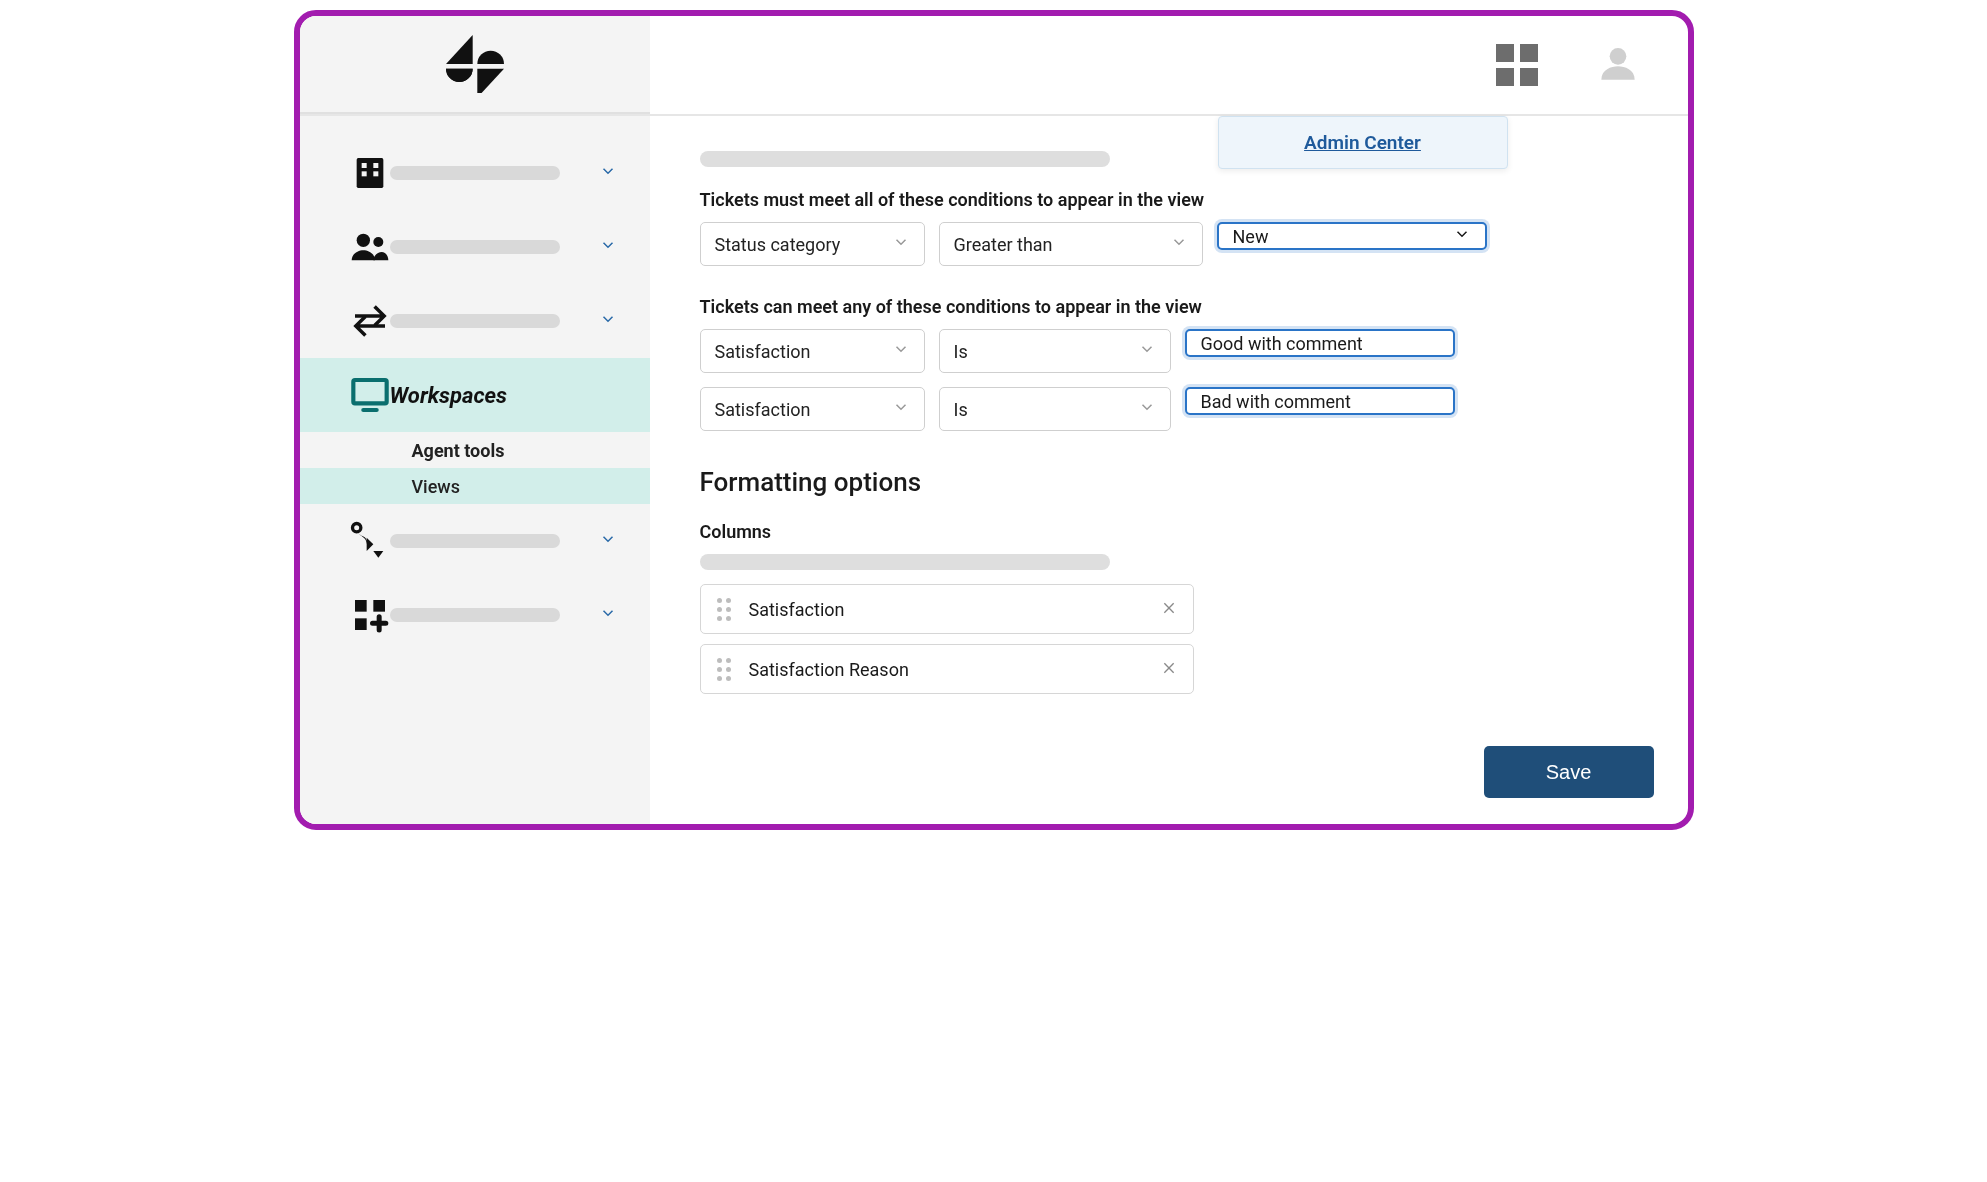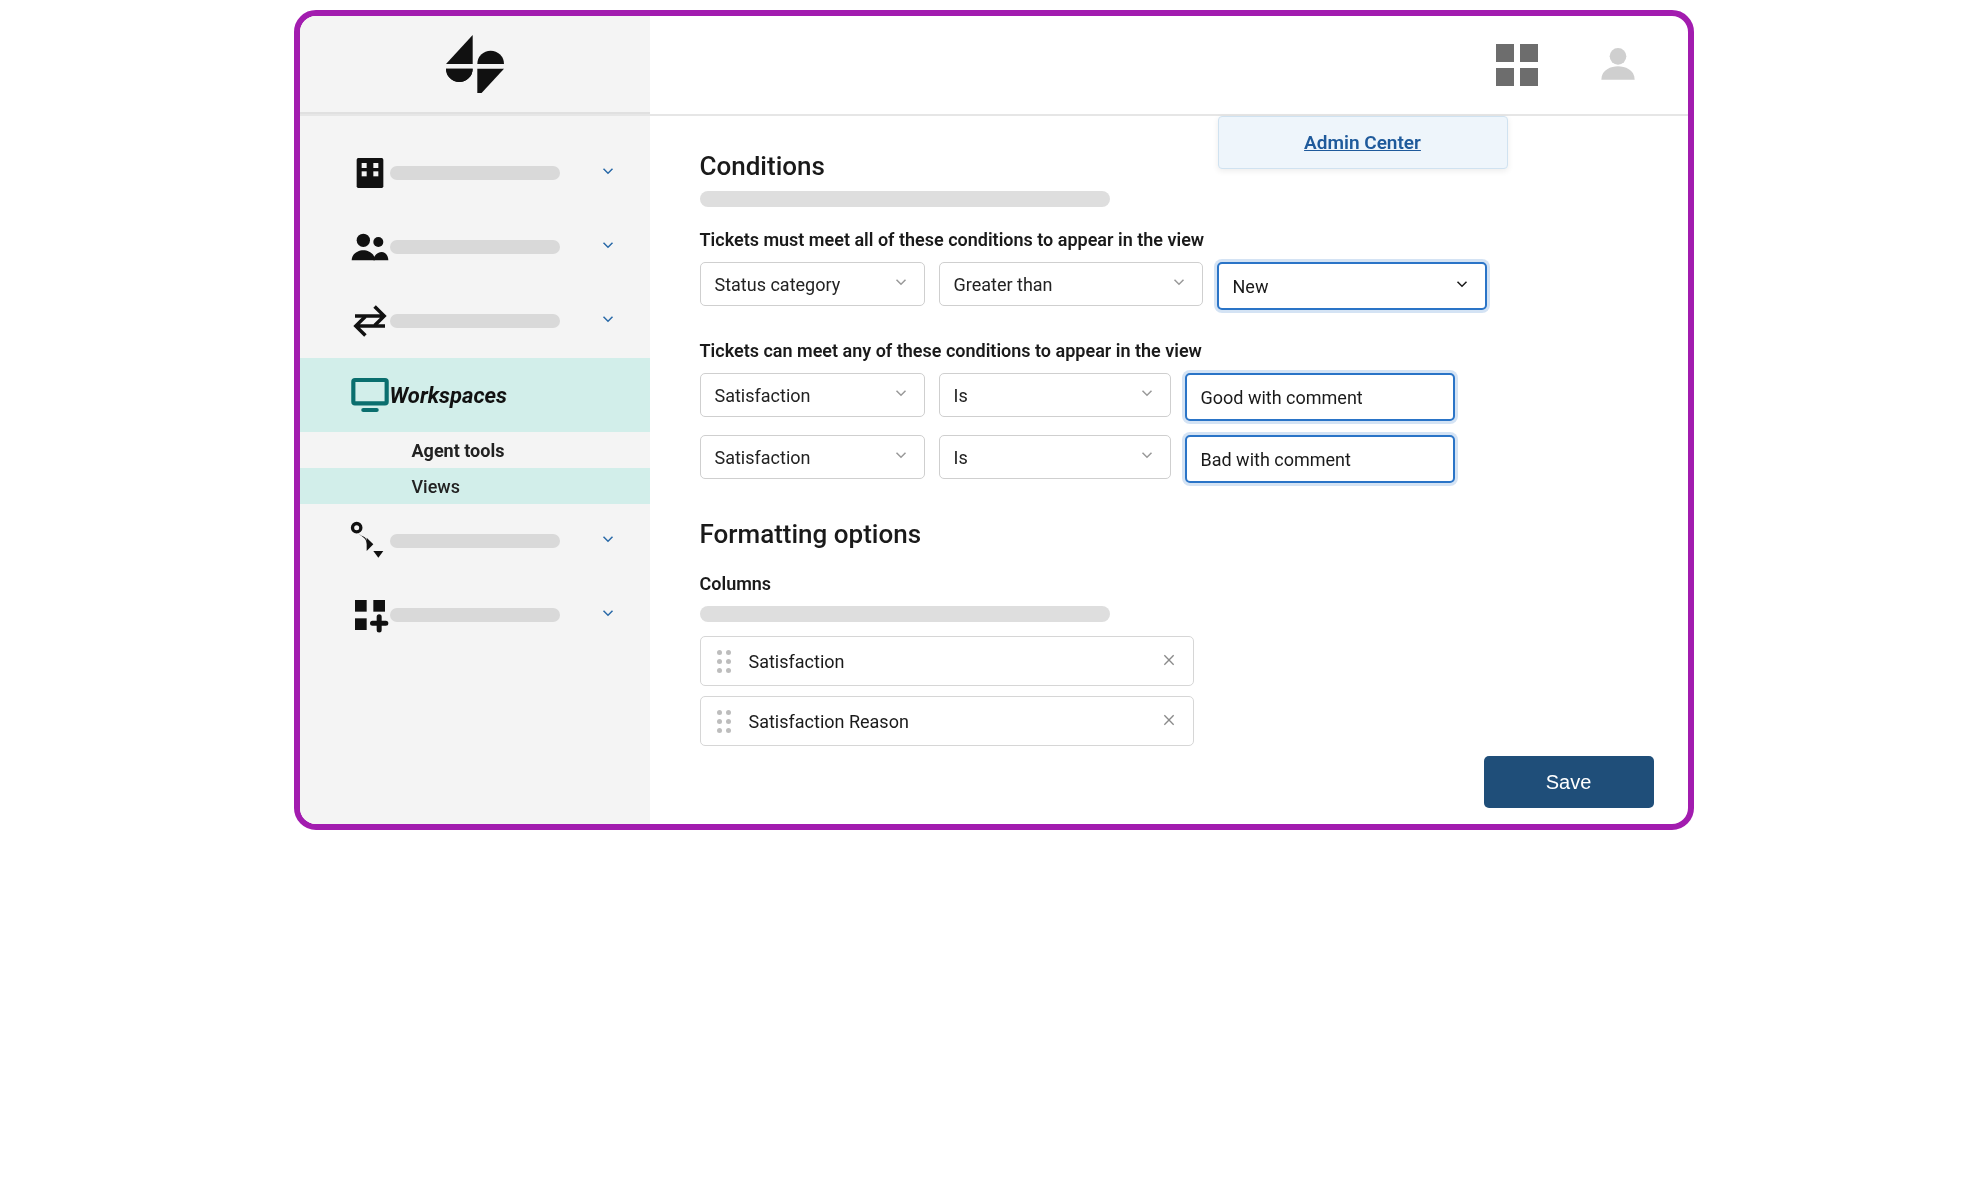"Conditions" h2.section { html: <h2>Conditions</h2> -> none }
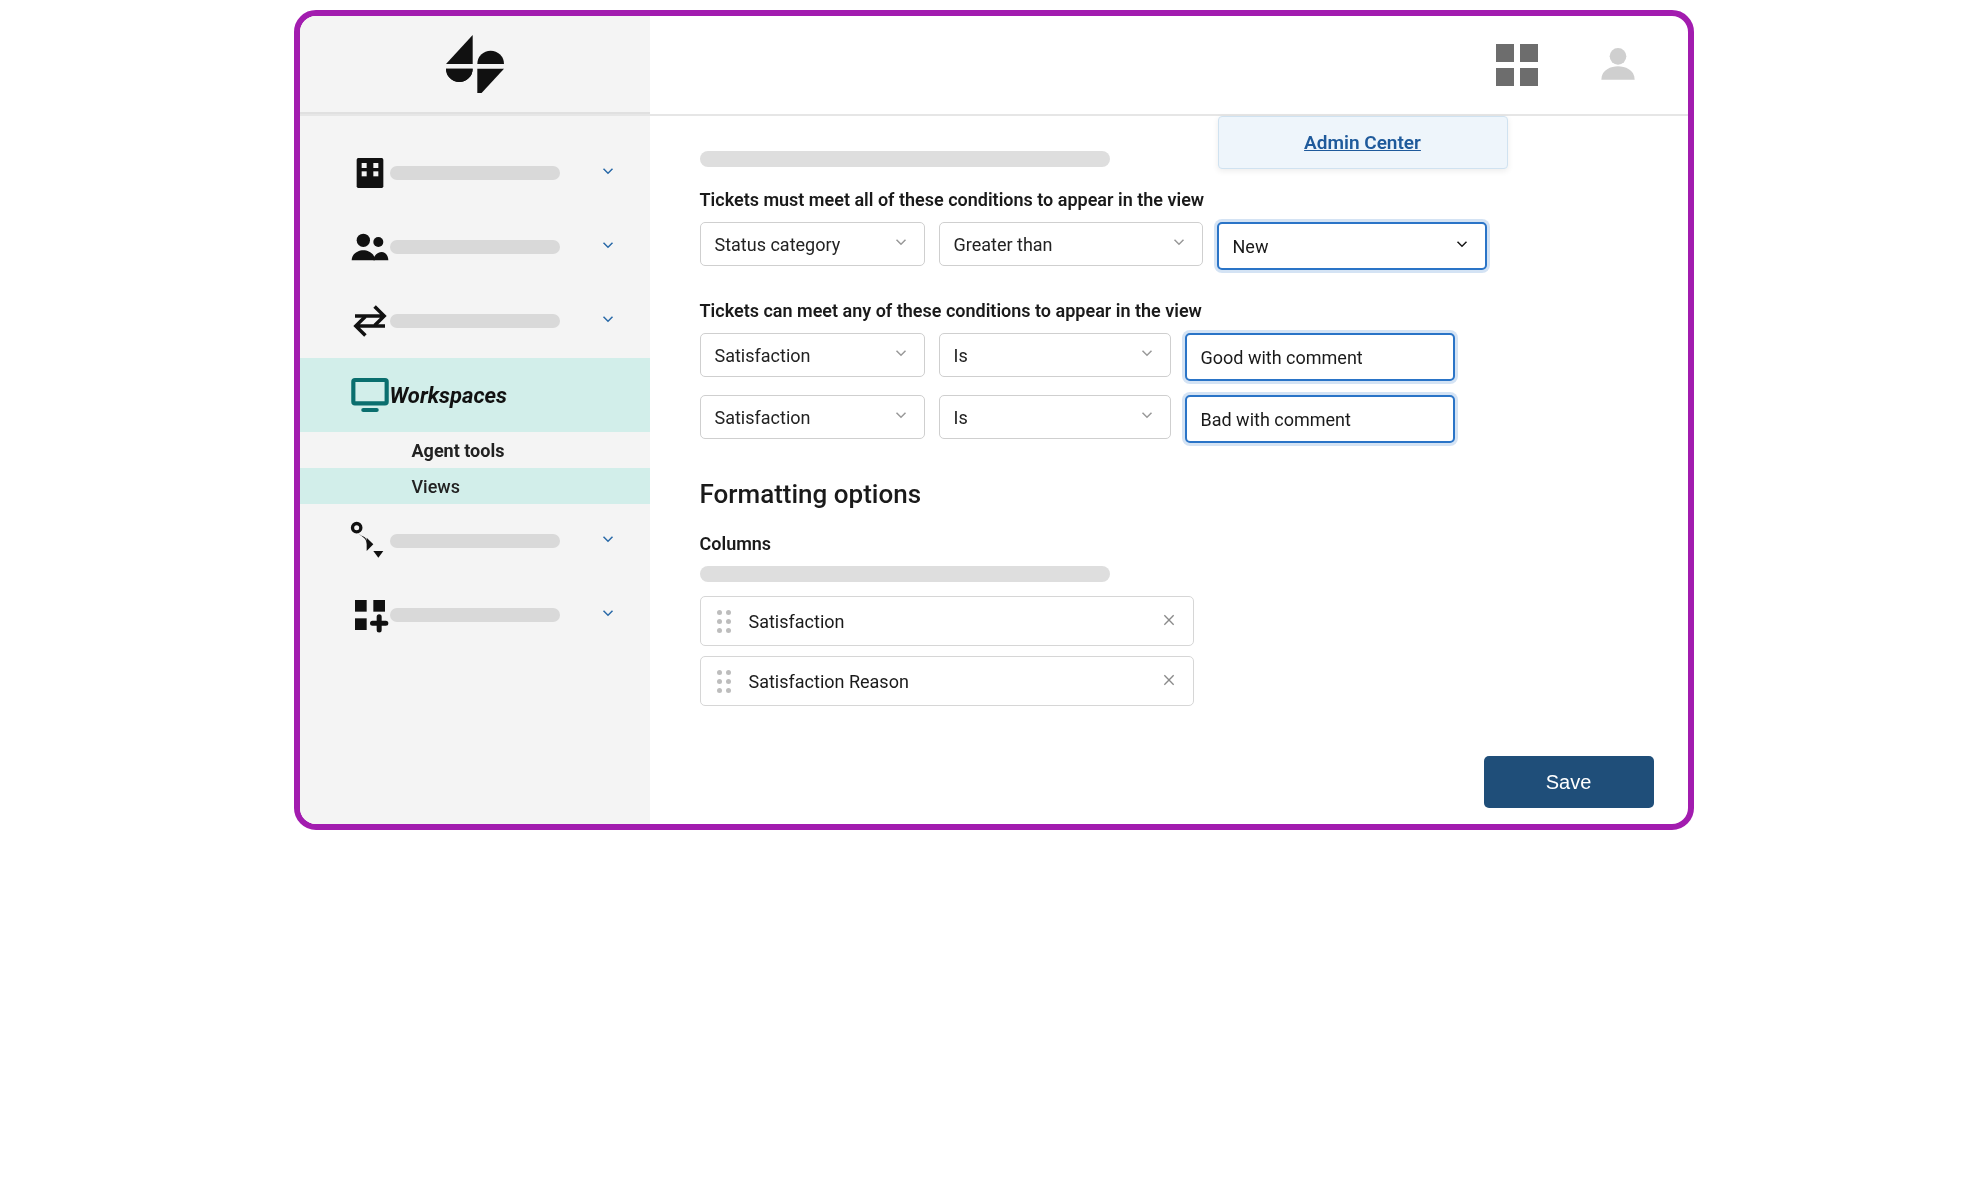"New" .field { height: 48px -> 28px }
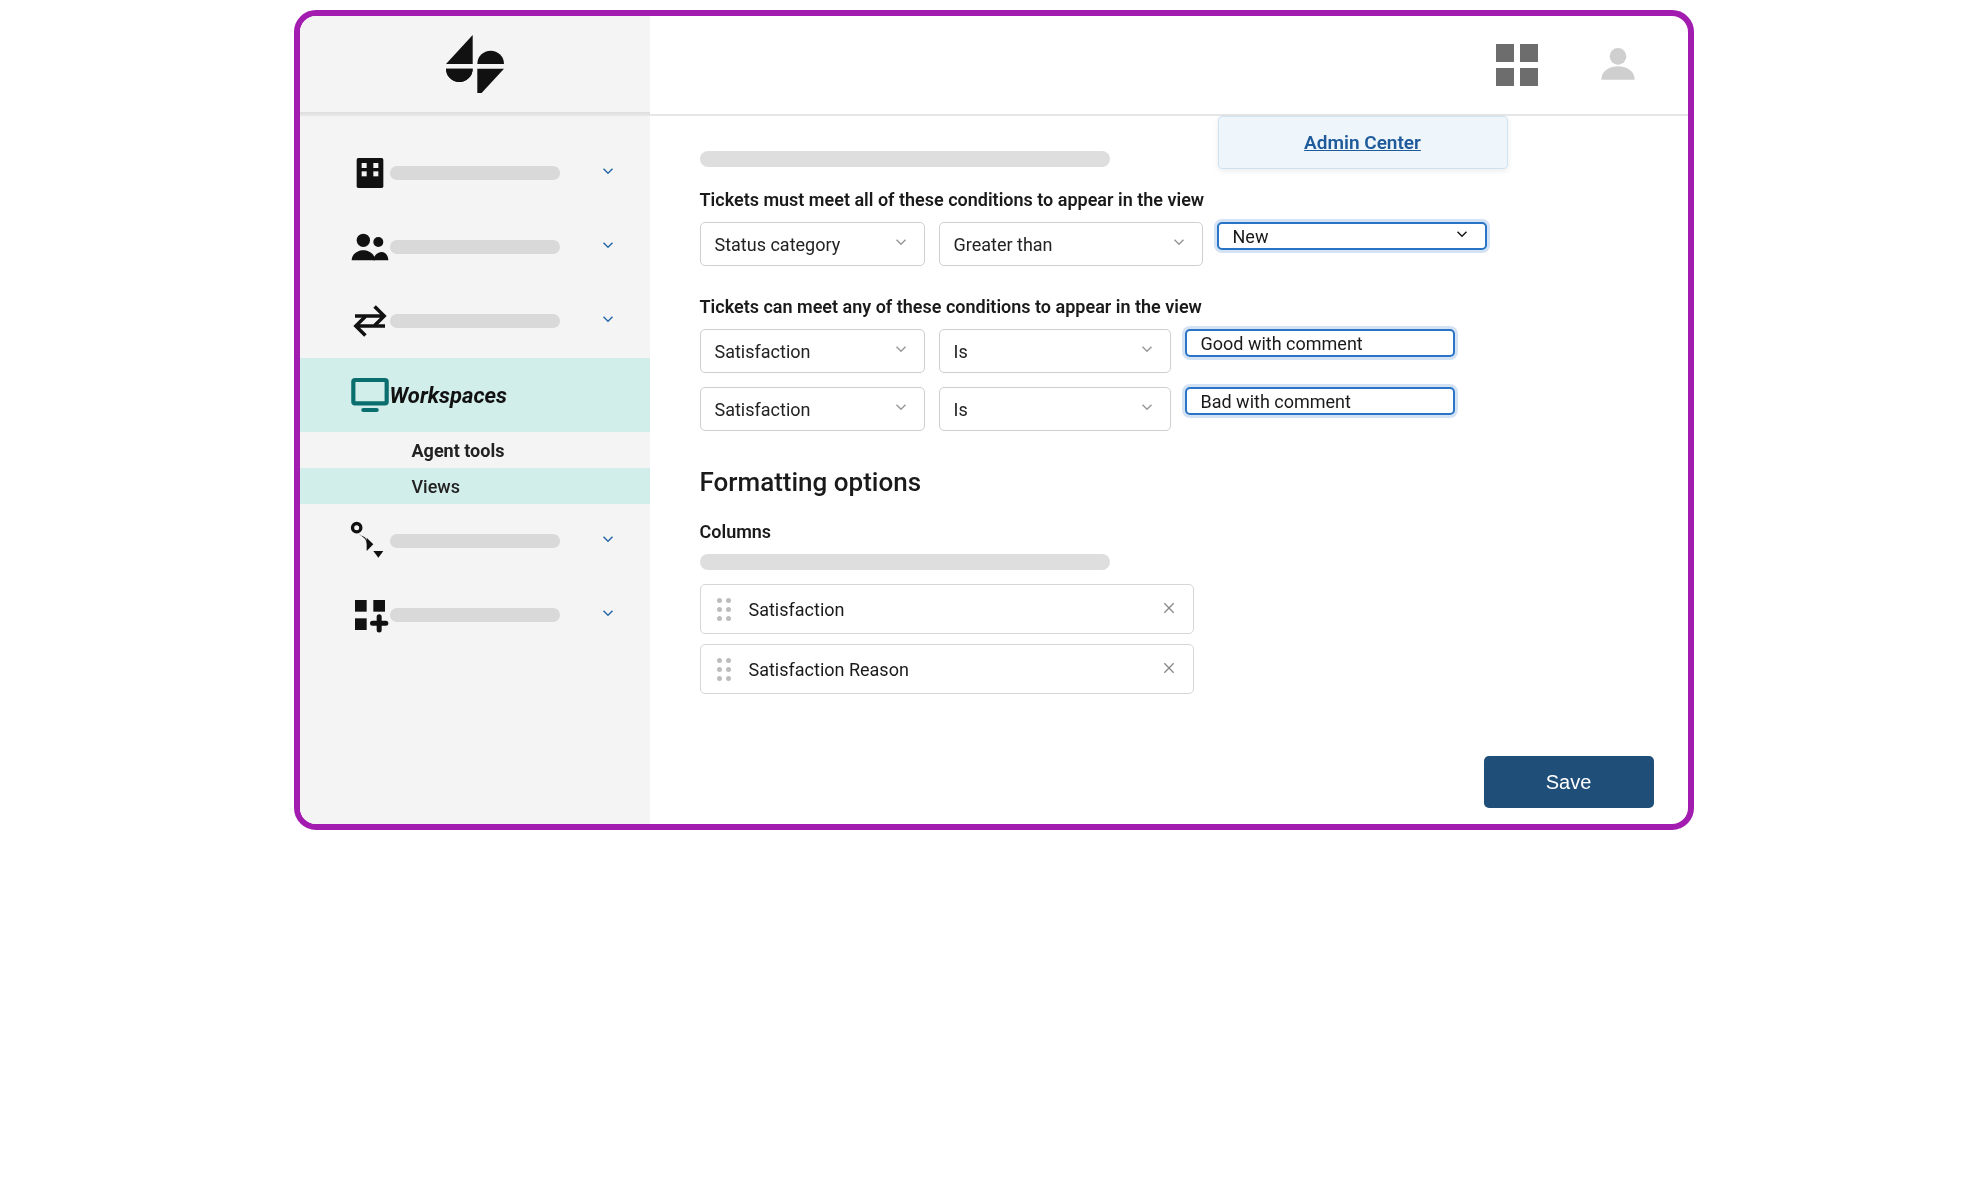"Save" .save-btn { bottom: 16px -> 26px }
